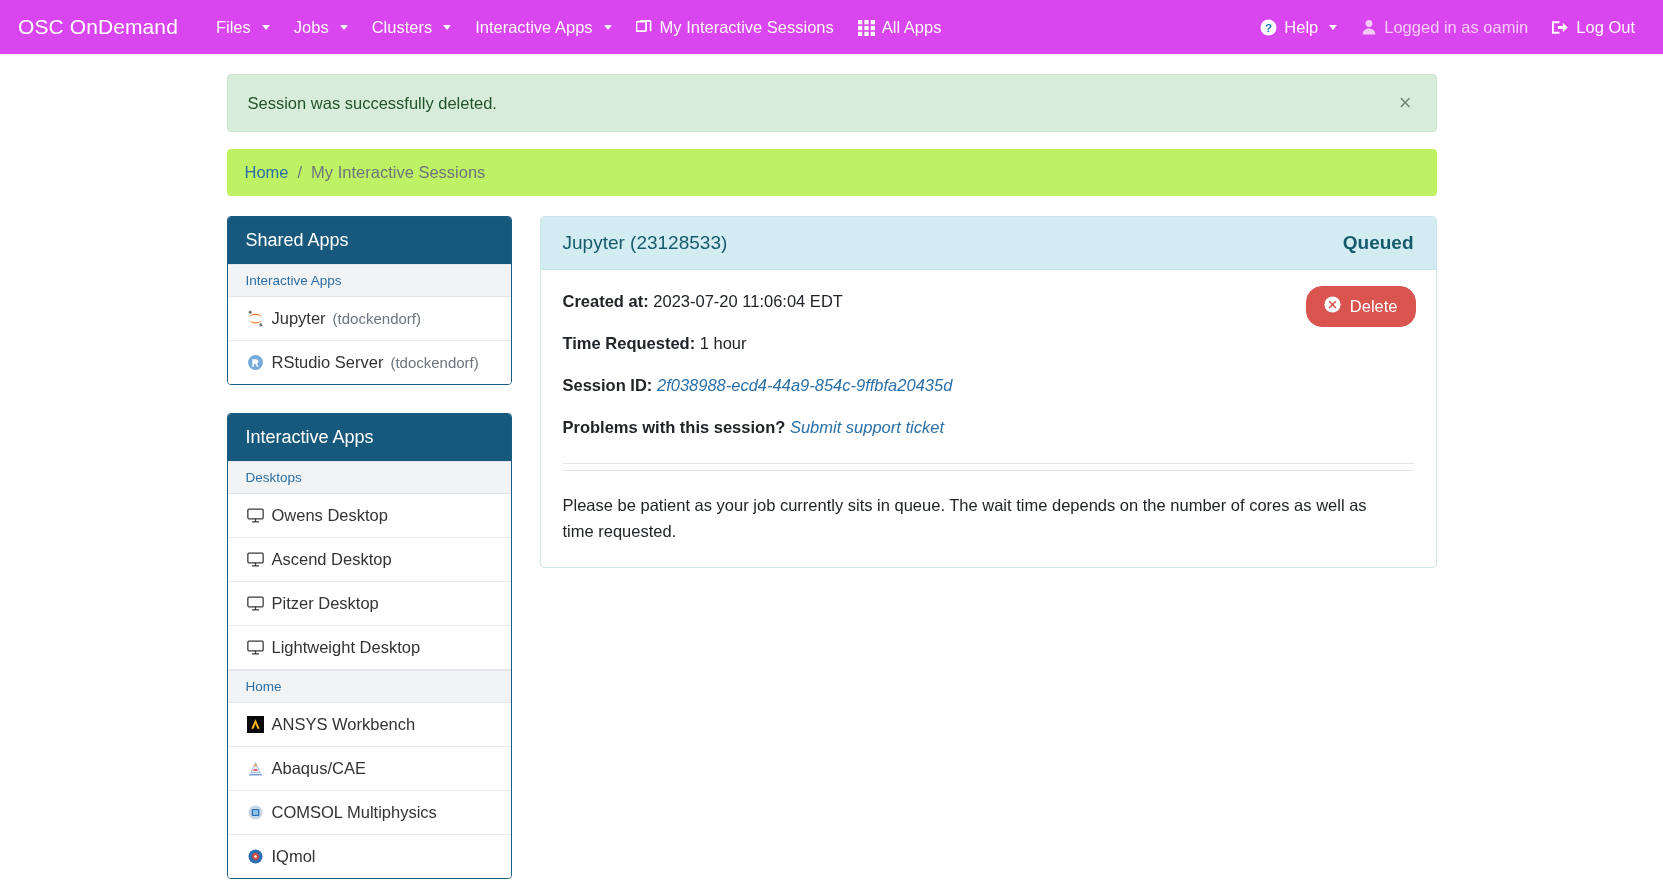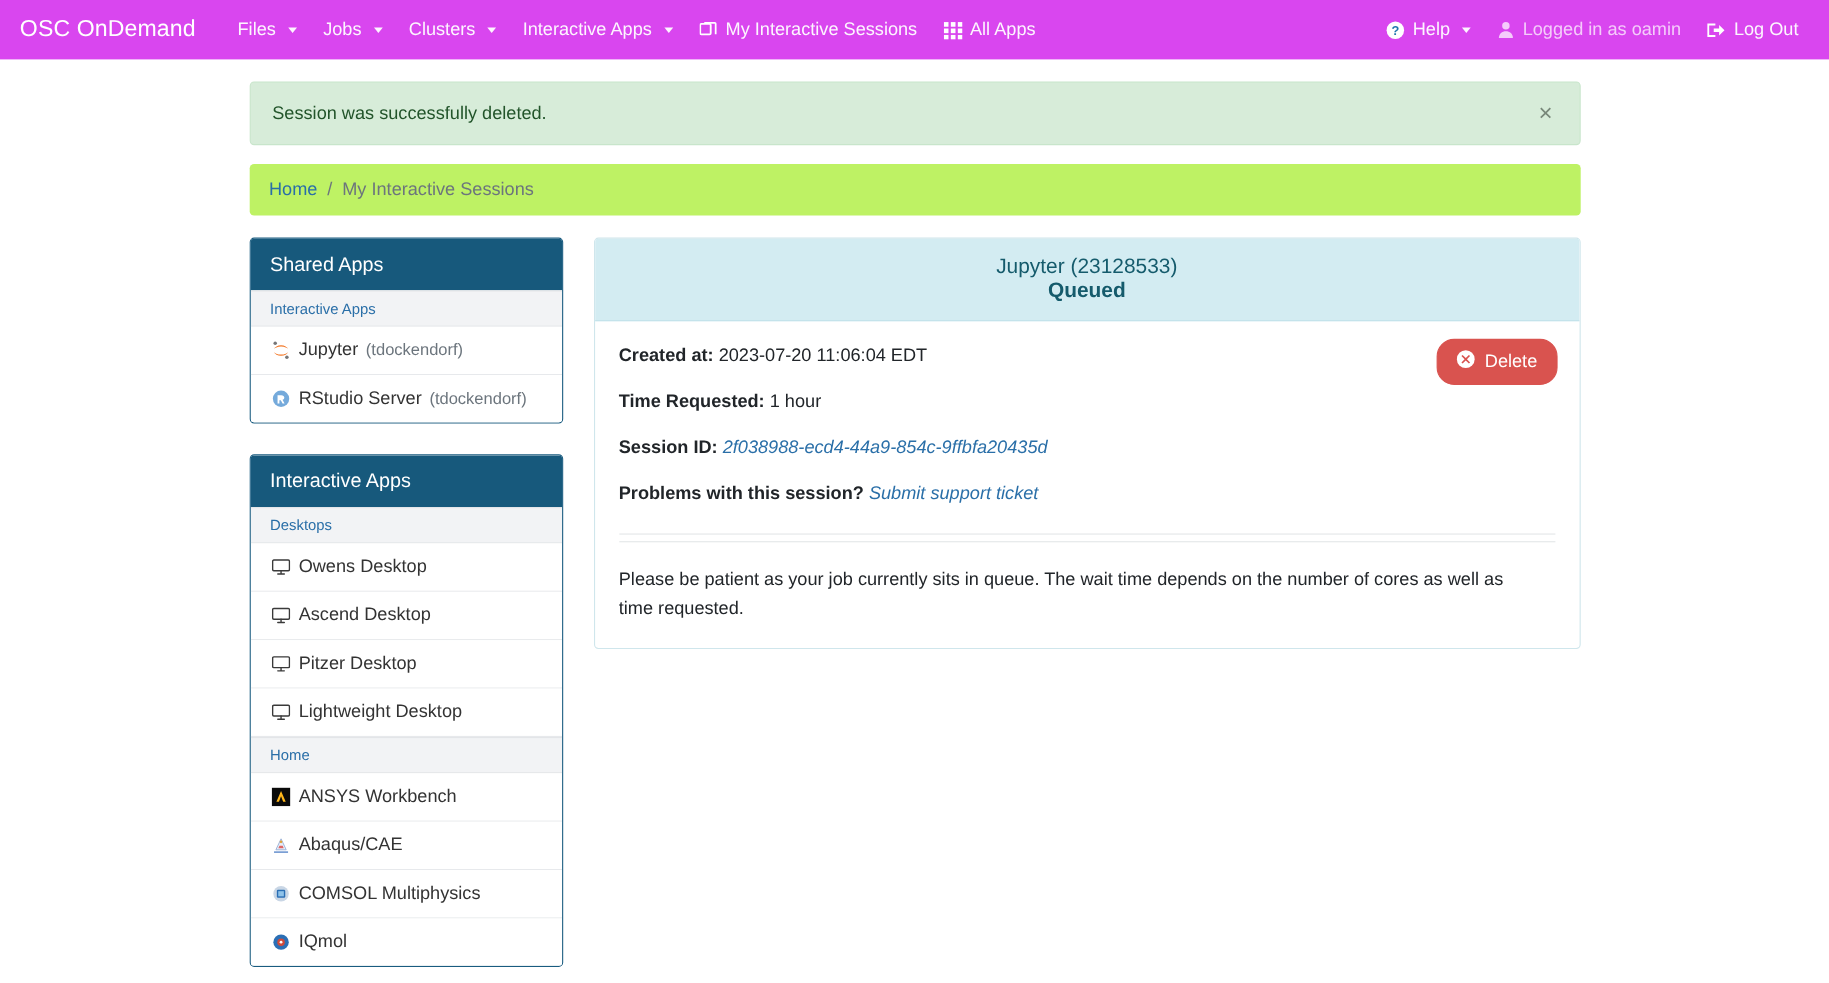"Jupyter (23128533)" .card-head { flex-direction: column -> none }
